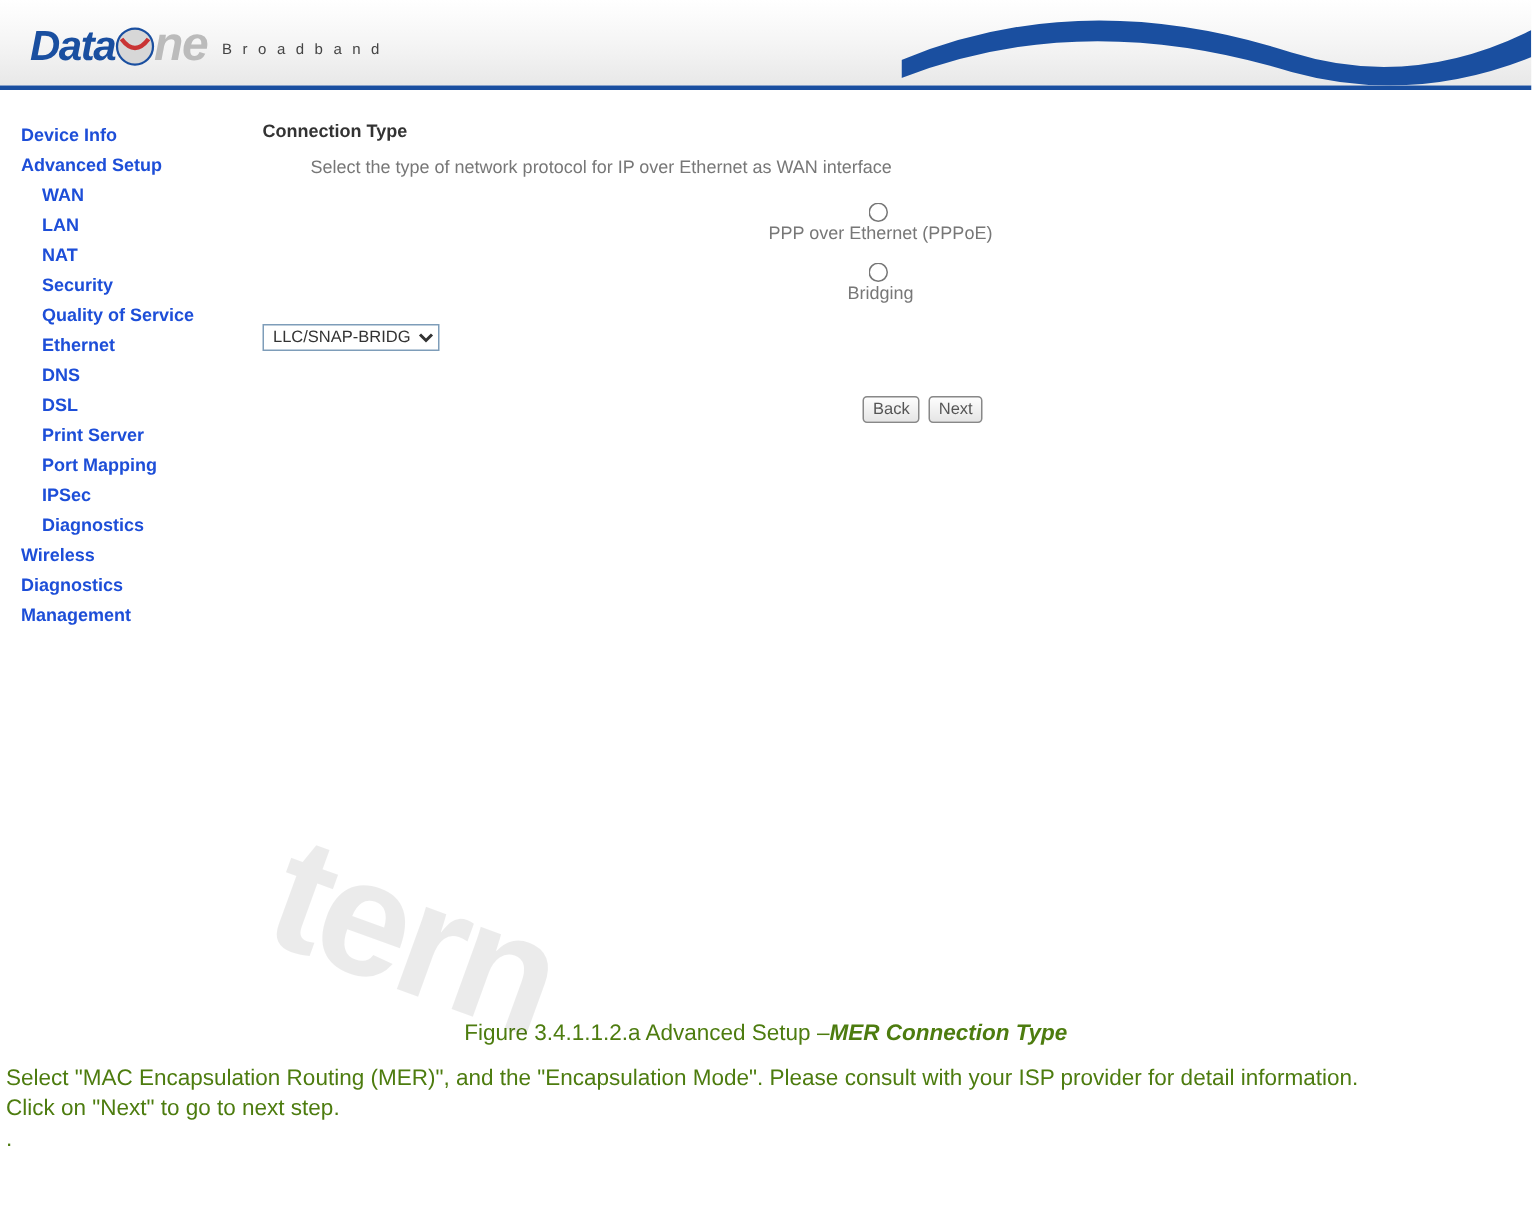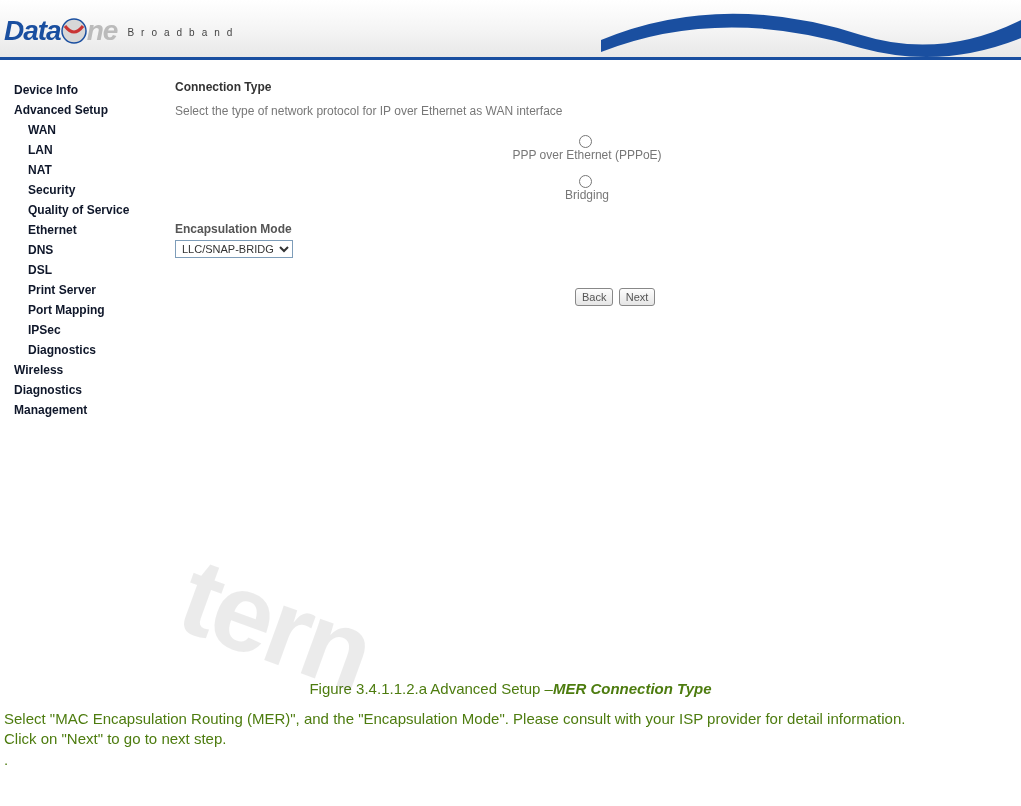"Data" .header { padding-left: 4px -> 20px }
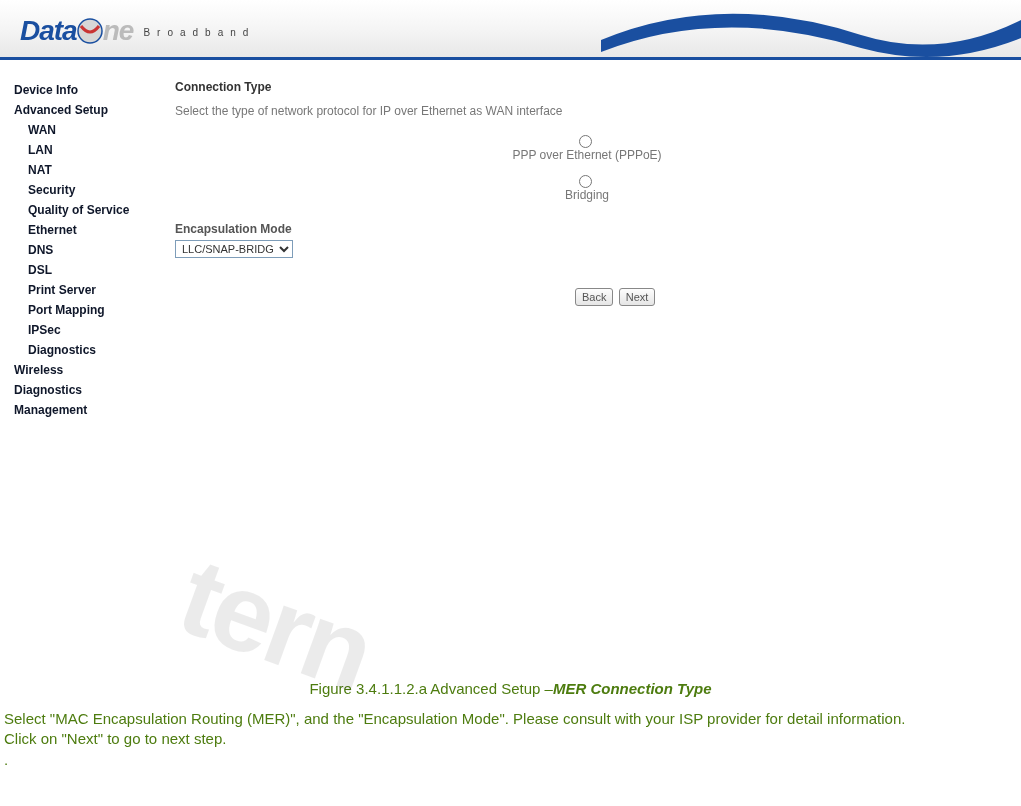"ne" .logo-fill { font-size: 28px -> 32px }
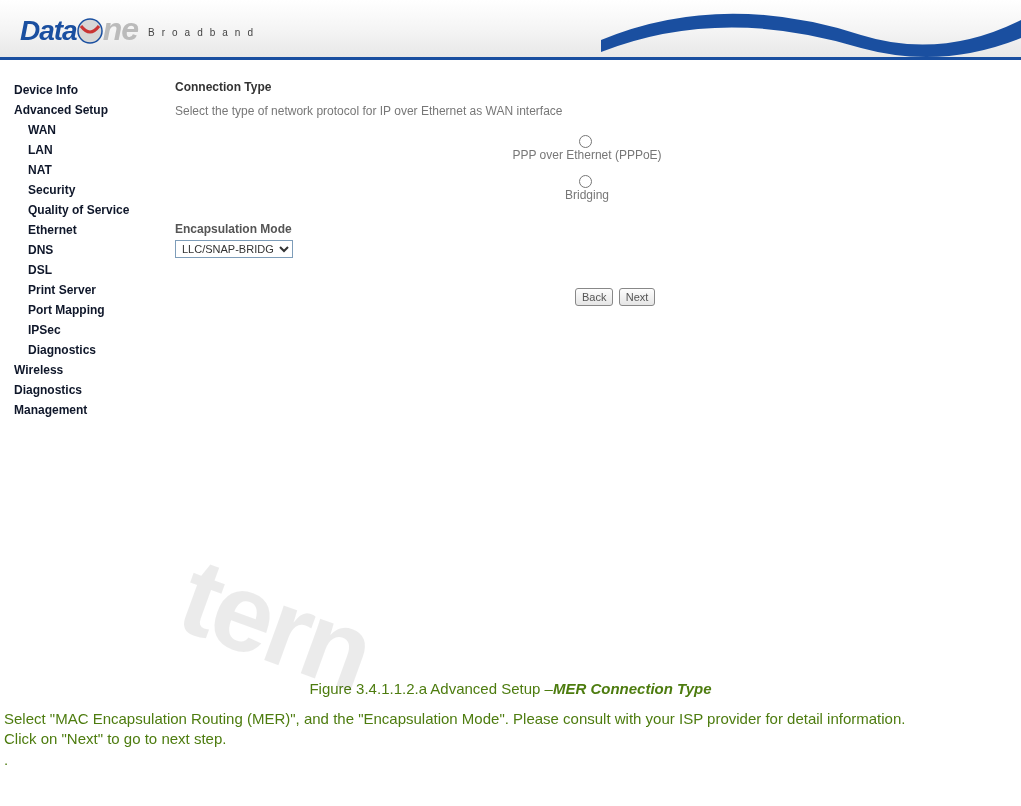"Device Info" .sidebar { color: #0f172a -> #1d4ed8 }
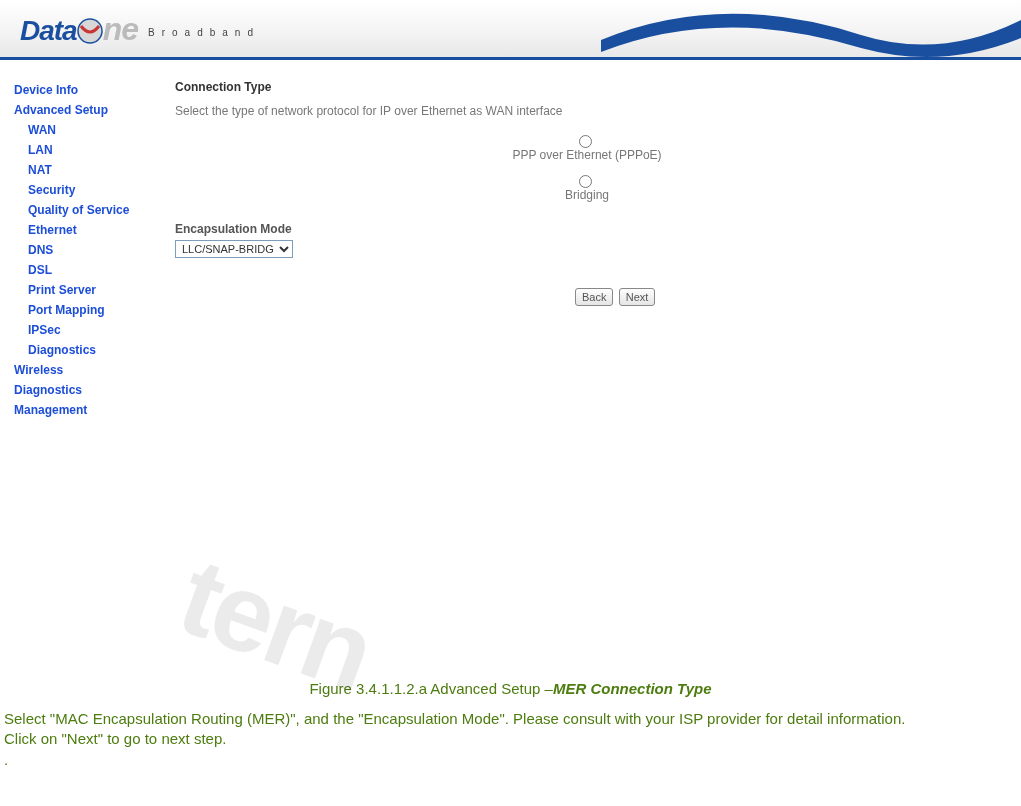"Select the type of network" .helper { margin-left: none -> 32px }
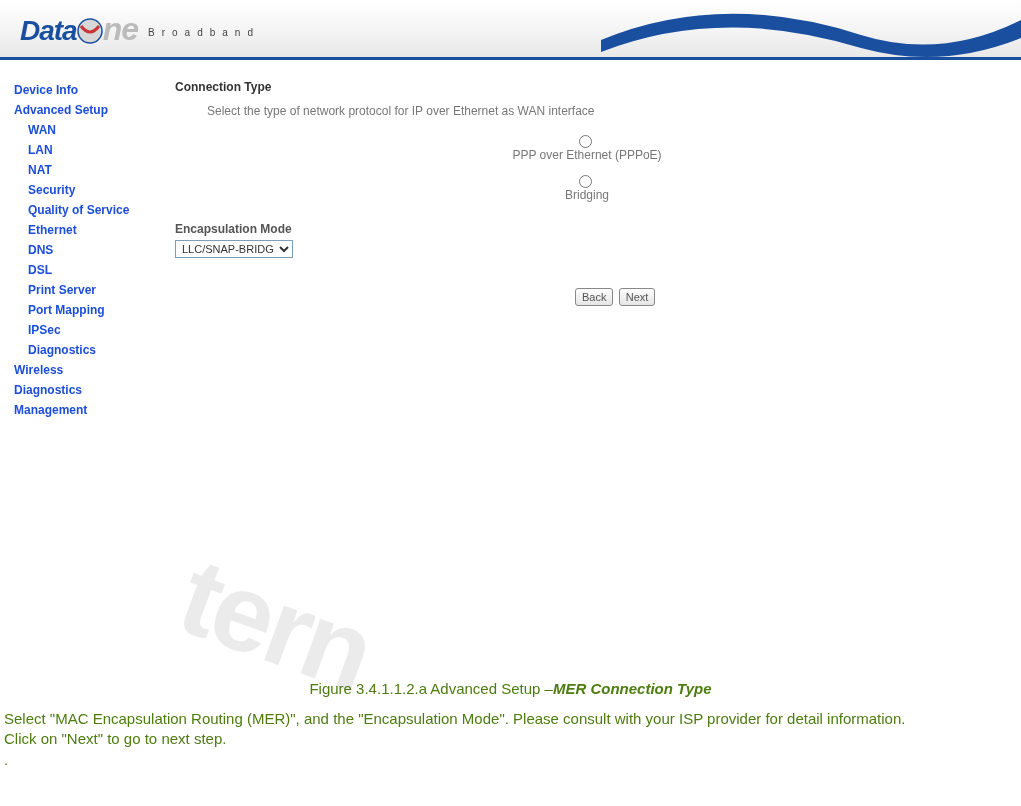"Encapsulation Mode" div.encap-label { html: <div>Encapsulation Mode</div> -> none }
